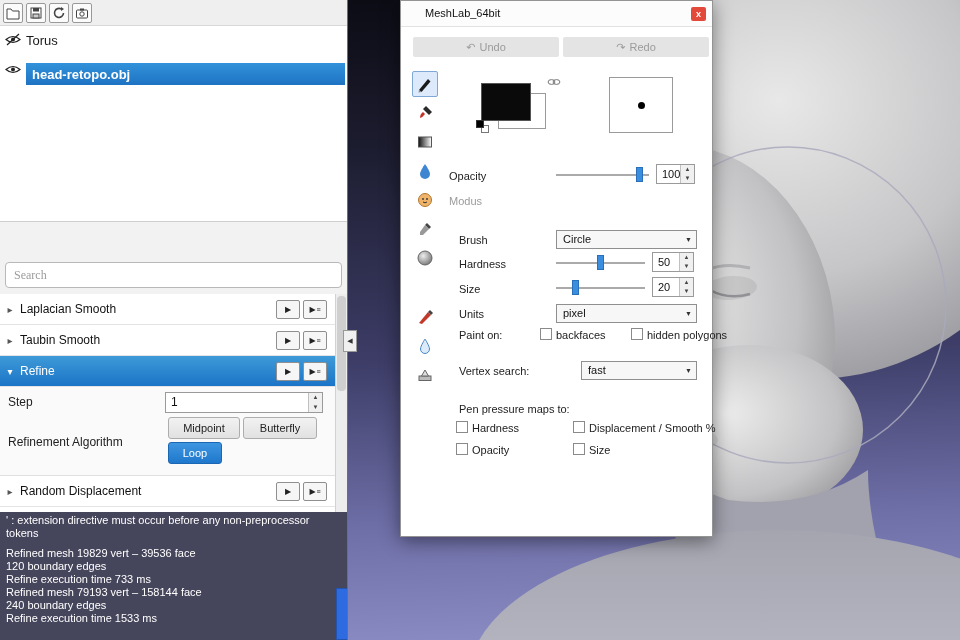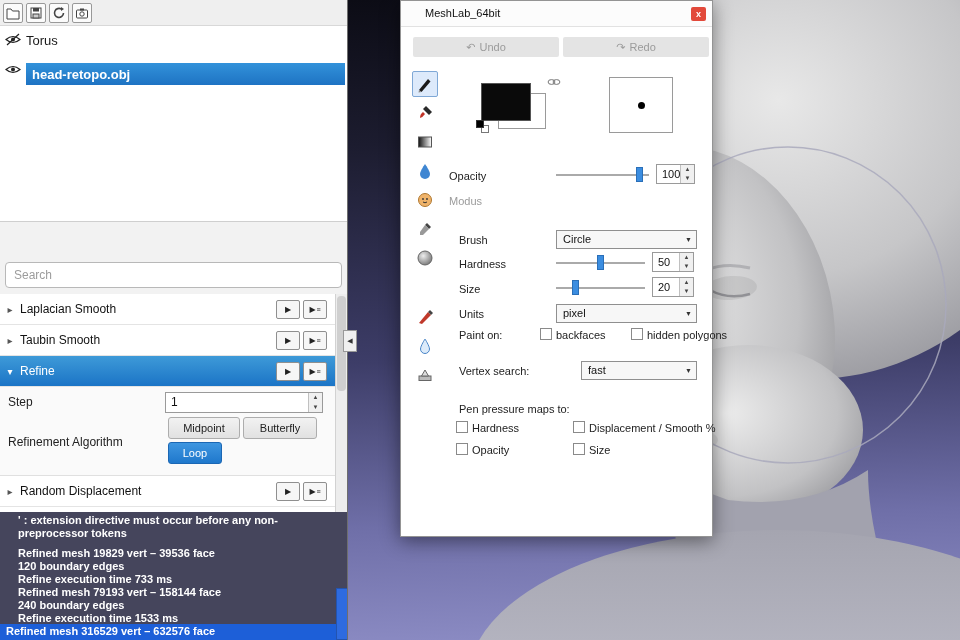"Search" .searchwrap input { font-family: Liberation Sans, sans-serif -> Liberation Serif, serif }
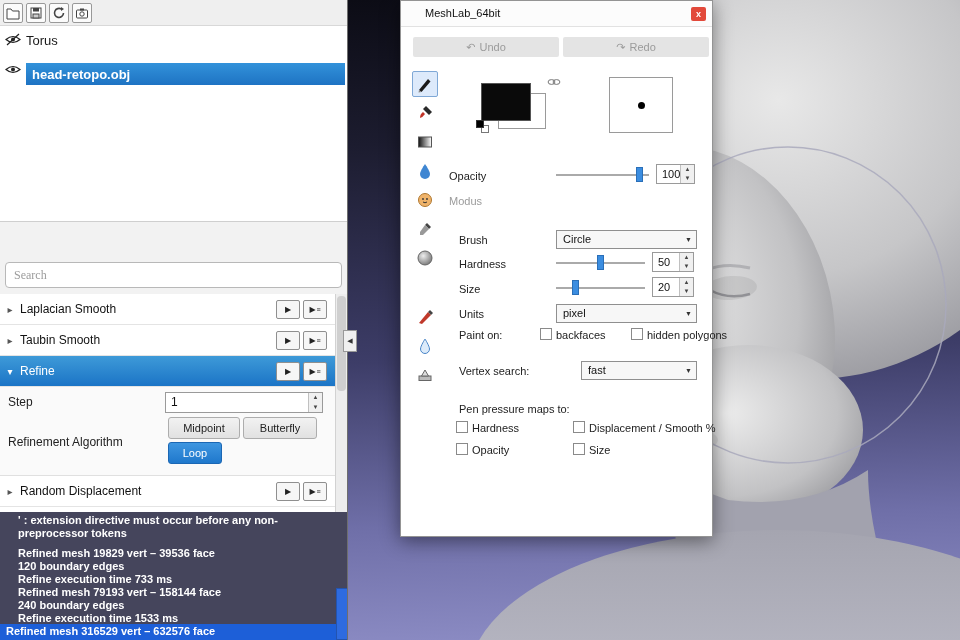"' : extension directive must" .log { font-weight: bold -> normal; padding: 2px 0 0 18px -> 2px 0 0 6px }
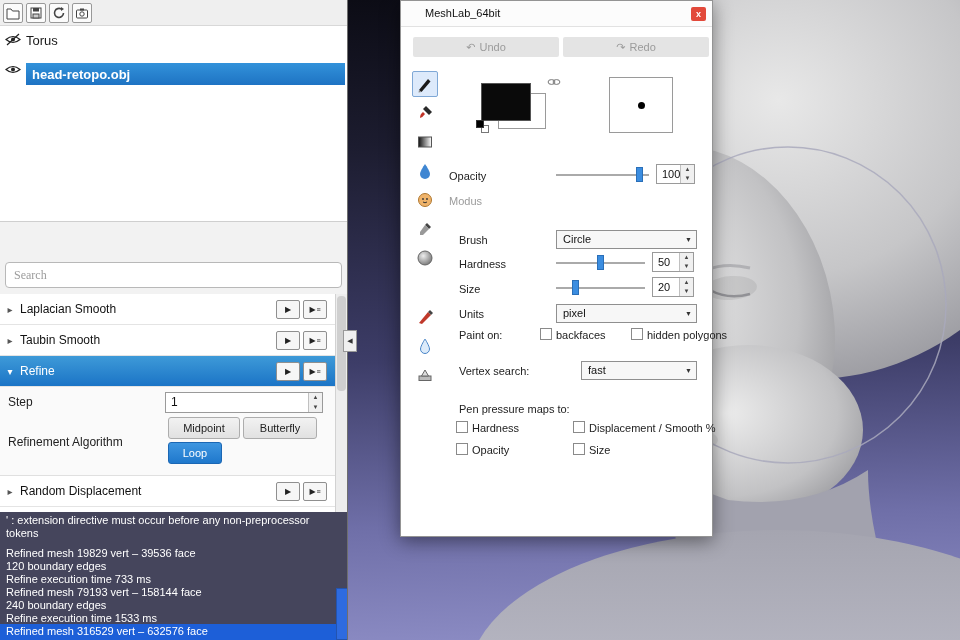"Refined mesh 316529 vert –" div.lhl { html: <div>Refined mesh 316529 vert – 632576 face</div> -> none }
